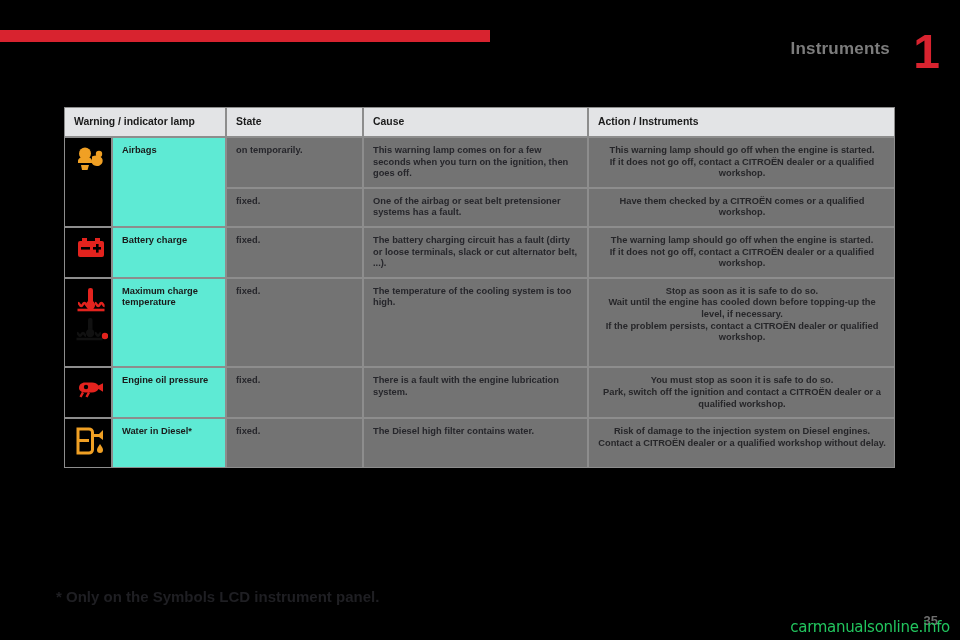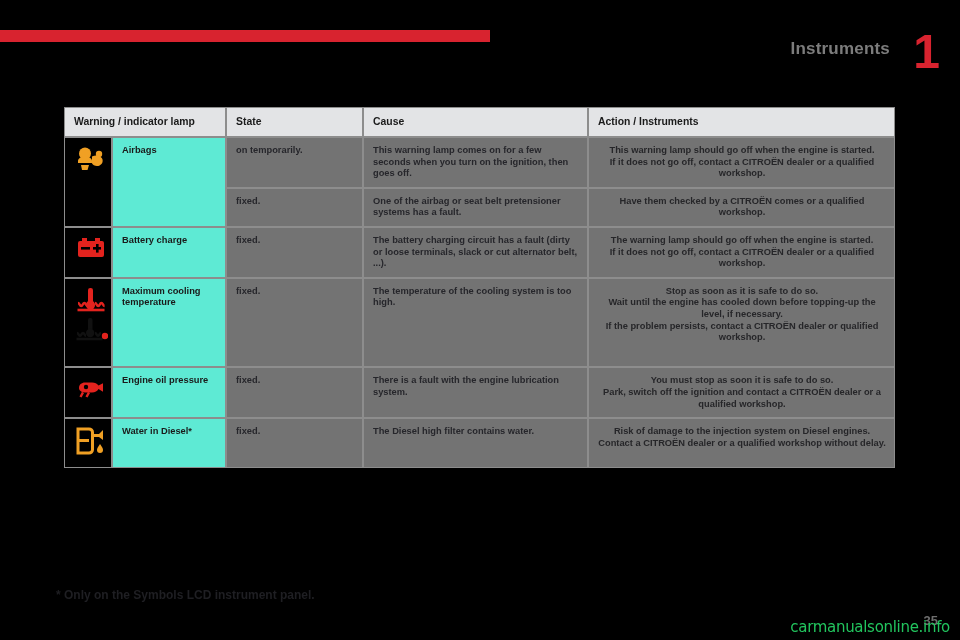"Maximum cooling temperature" td.name-cell { text: cooling -> charge }
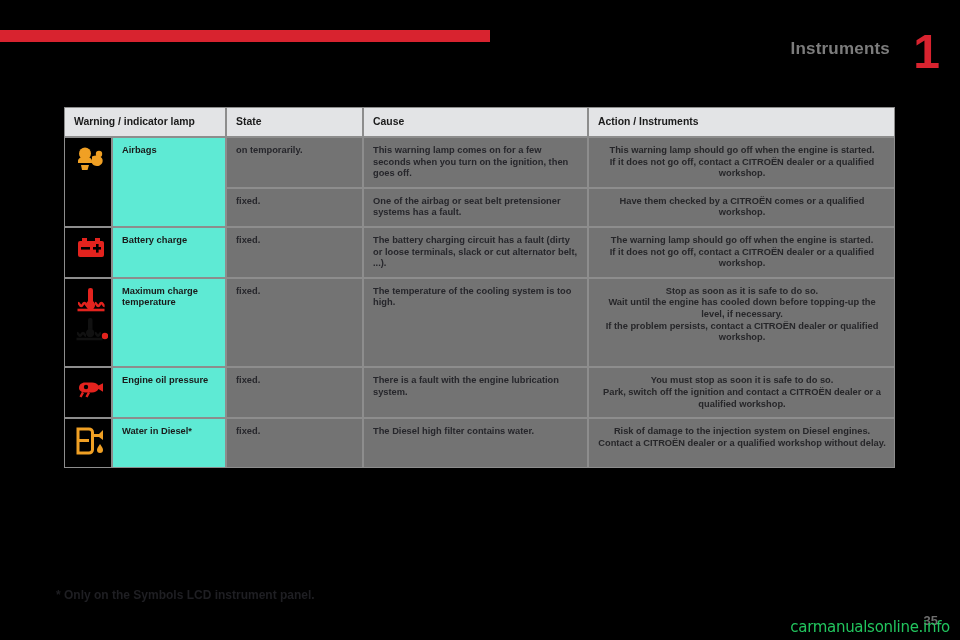"* Only on the Symbols" .footnote { font-size: 12px -> 15px }
